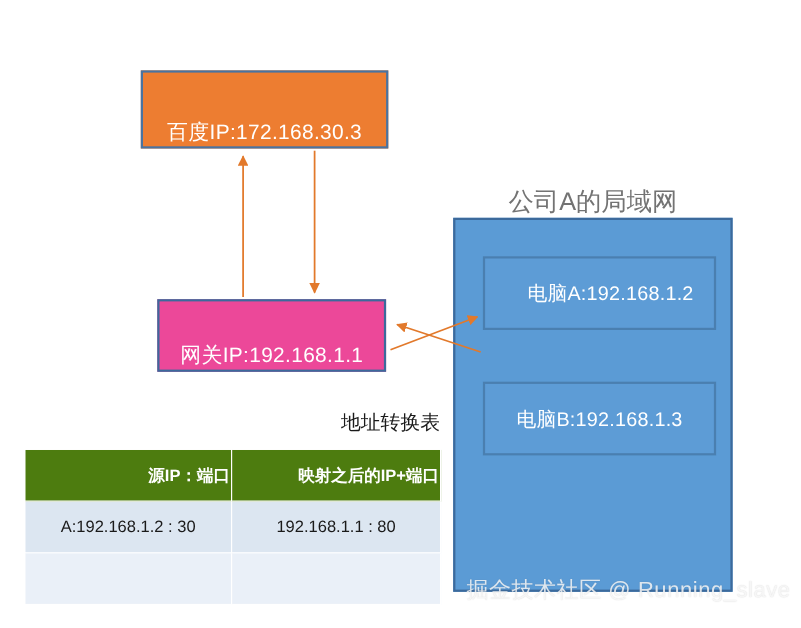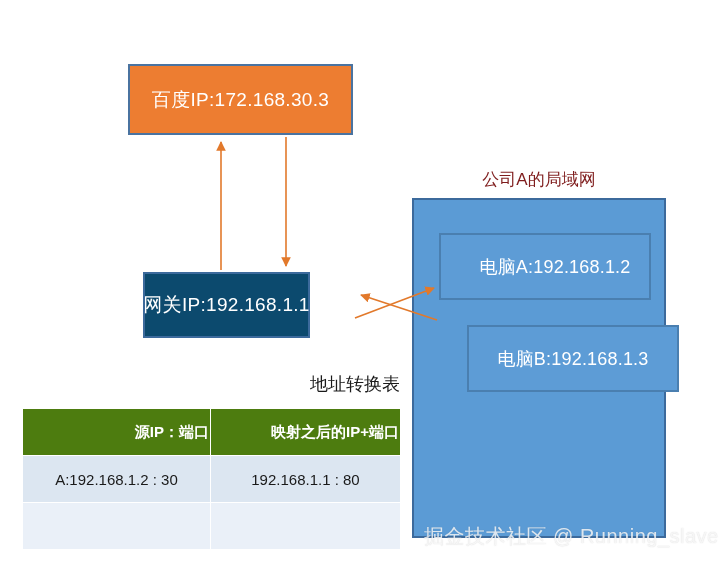"百度IP:172.168.30.3" .box { align-items: center -> flex-end }
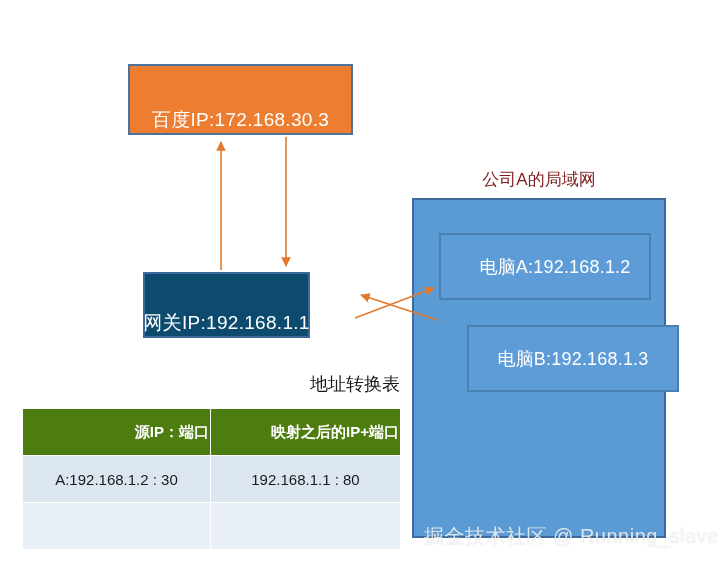"公司A的局域网" #lan-label { color: #7f1d1d -> #737373; font-size: 17px -> 23px }
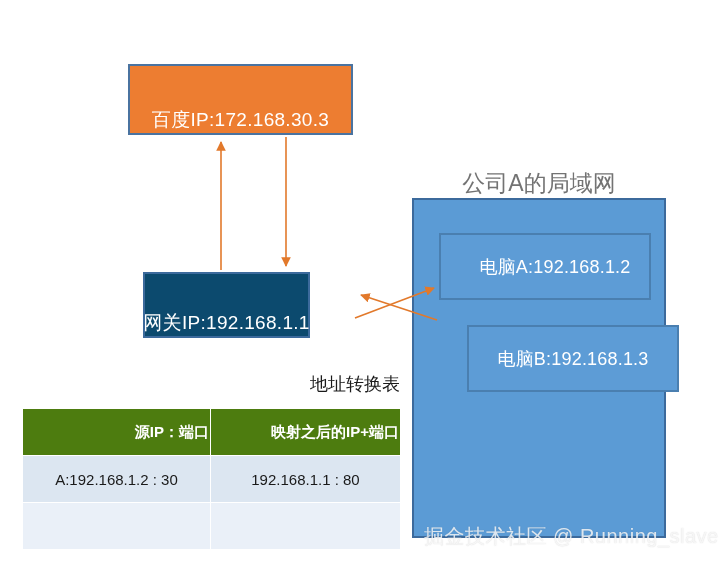"网关IP:192.168.1.1" #gateway-box { background: #0c4a6e -> #ec4899; width: 167px -> 208px }
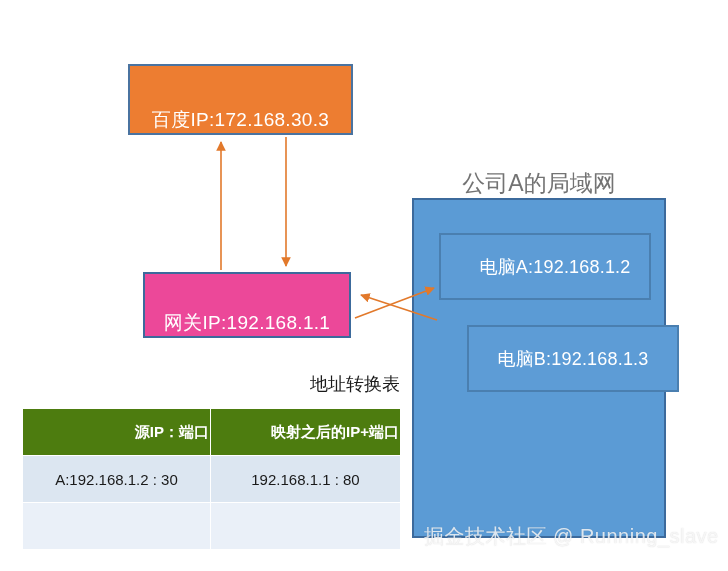"电脑B:192.168.1.3" #pc-b { margin-left: 28px -> none; top: 125px -> 147px }
